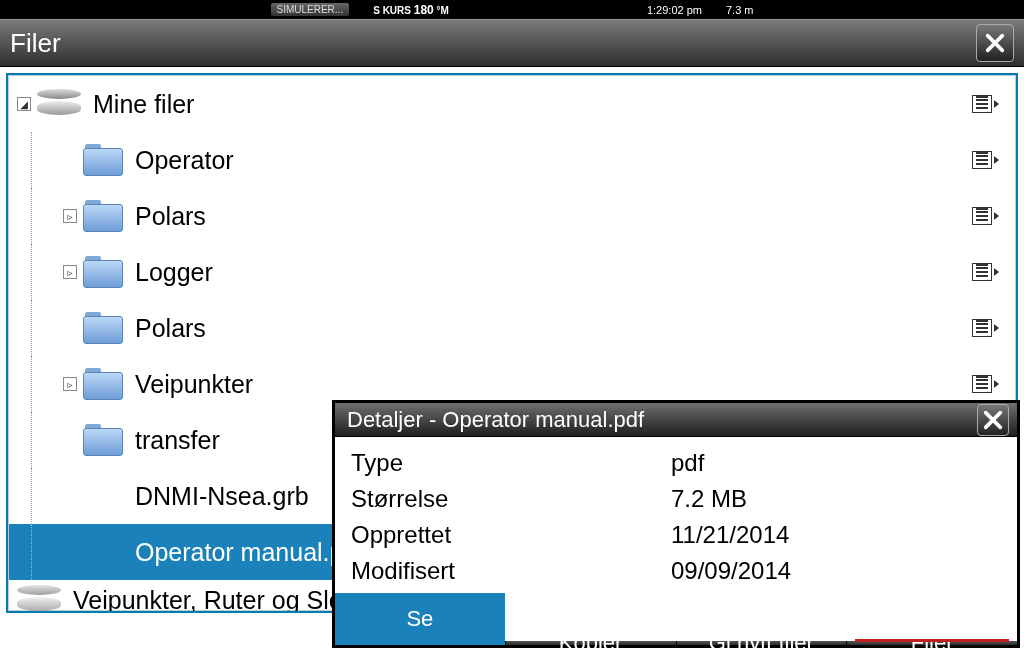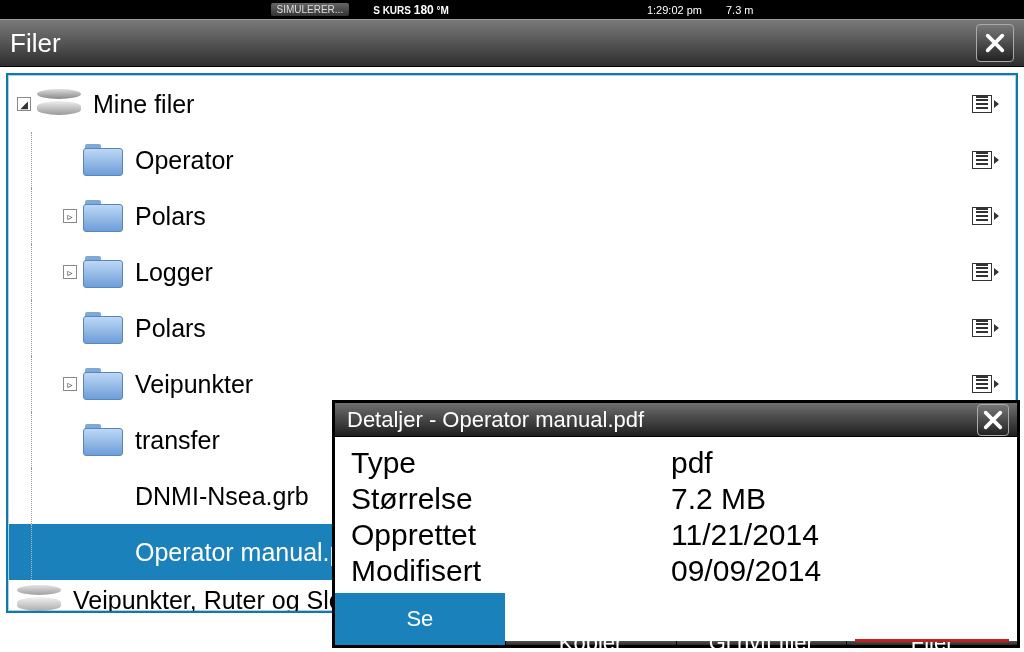"Type" .prop { font-size: 30px -> 24px }
